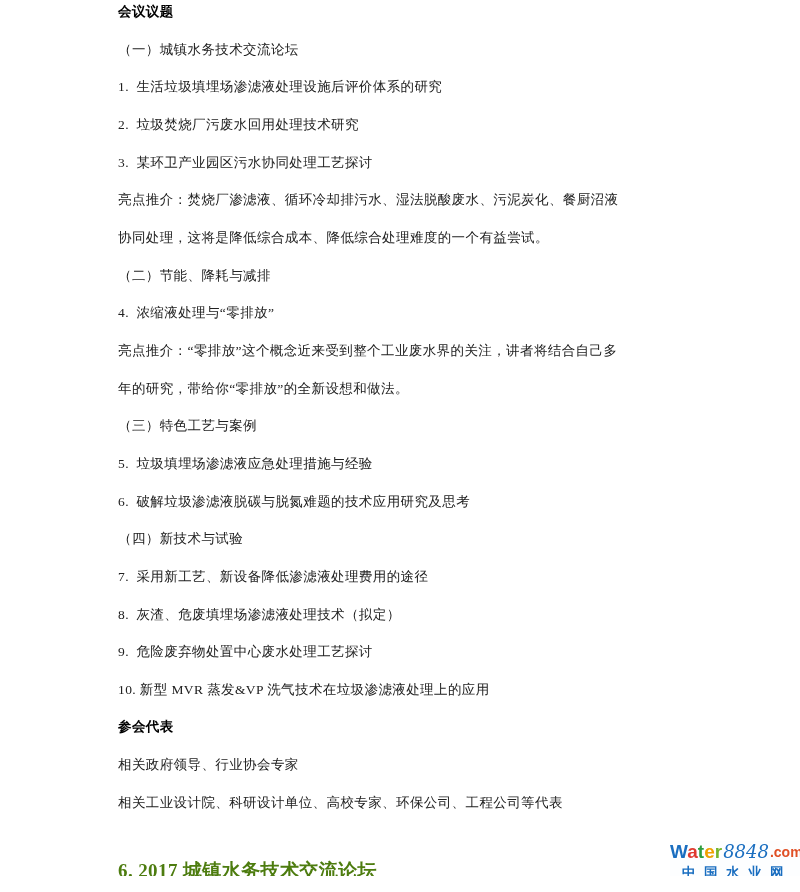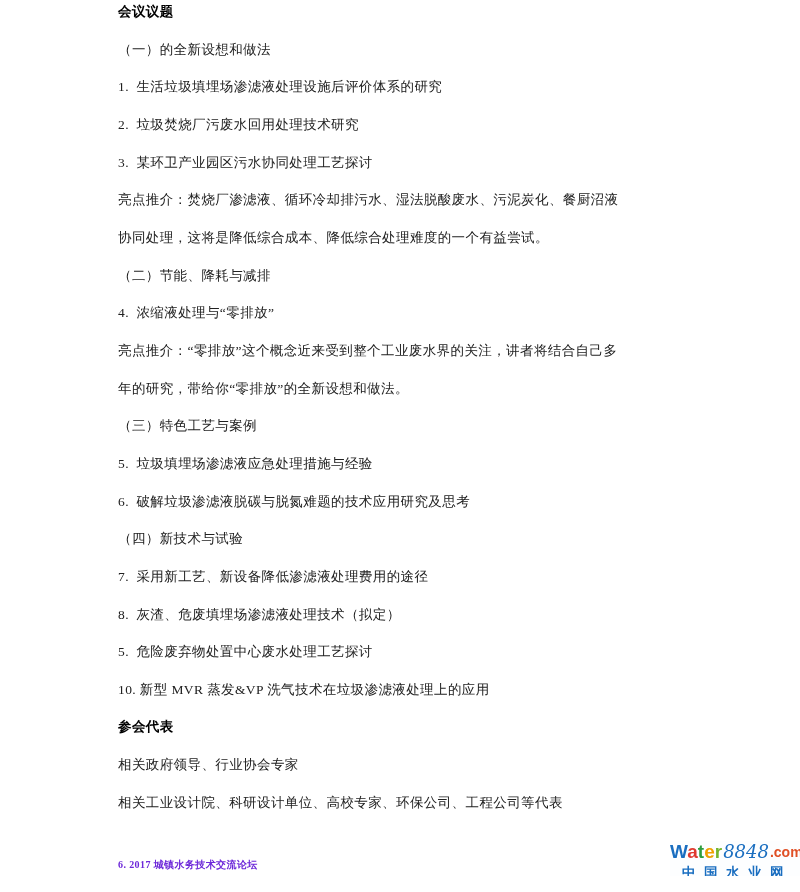"（一）的全新设想和做法" p.para { text: 的全新设想和做法 -> 城镇水务技术交流论坛 }
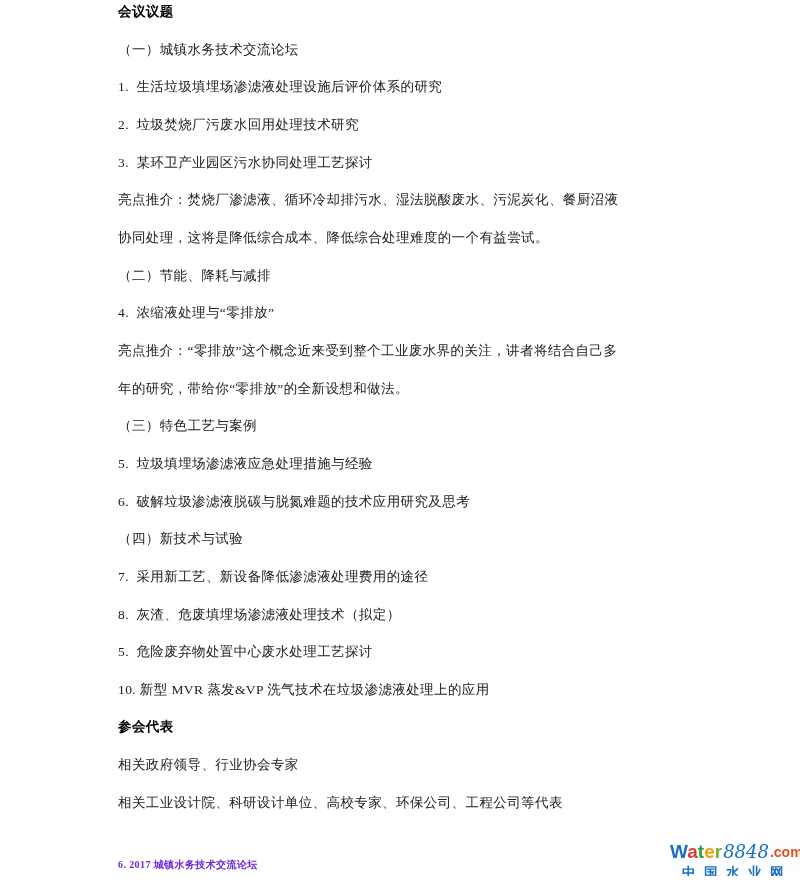"5. 危险废弃物处置中心废水处理工艺探讨" p.para { text: 5 -> 9 }
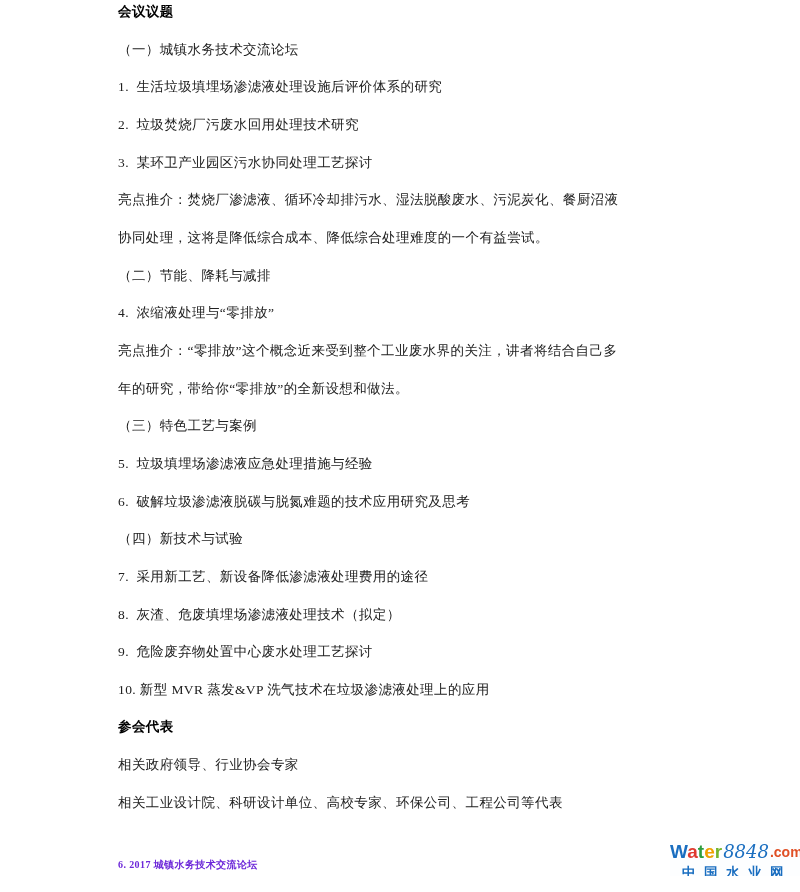"6. 2017 城镇水务技术交流论坛" .footer-text { color: #6d28d9 -> #4d7c0f; font-size: 10px -> 19px }
